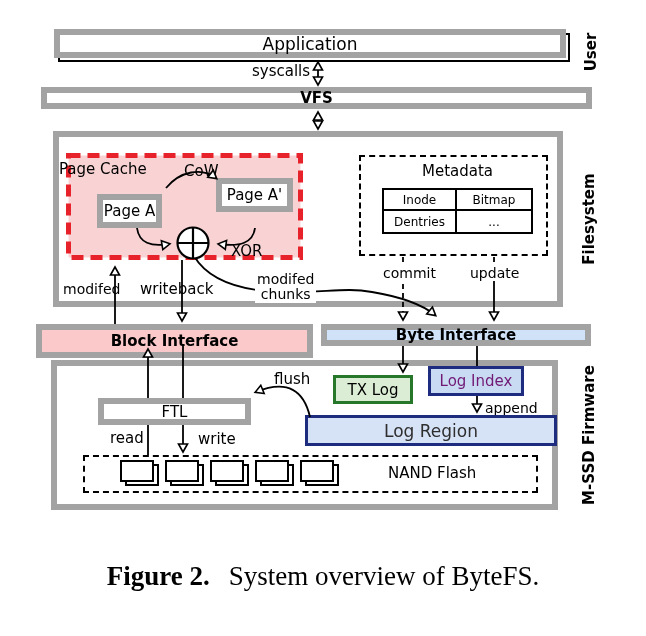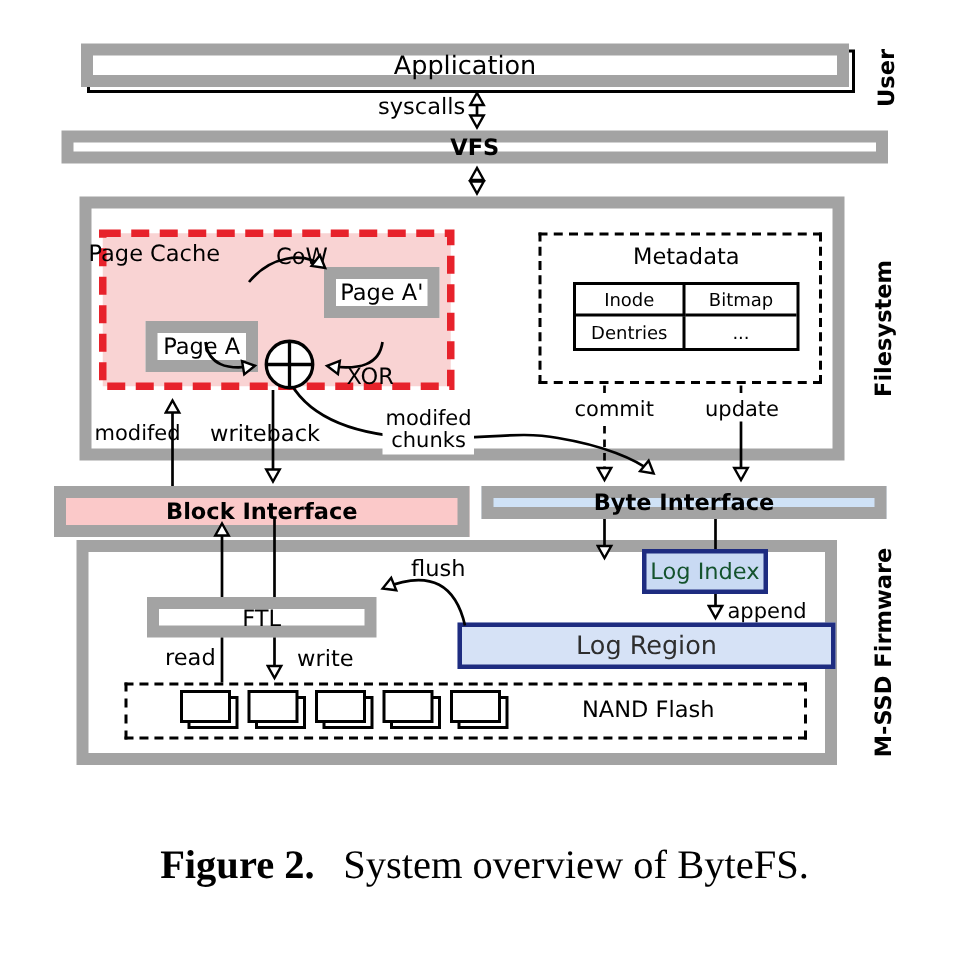"Application" .box { border: 8px solid #a3a3a3 -> 6px solid #a3a3a3 }
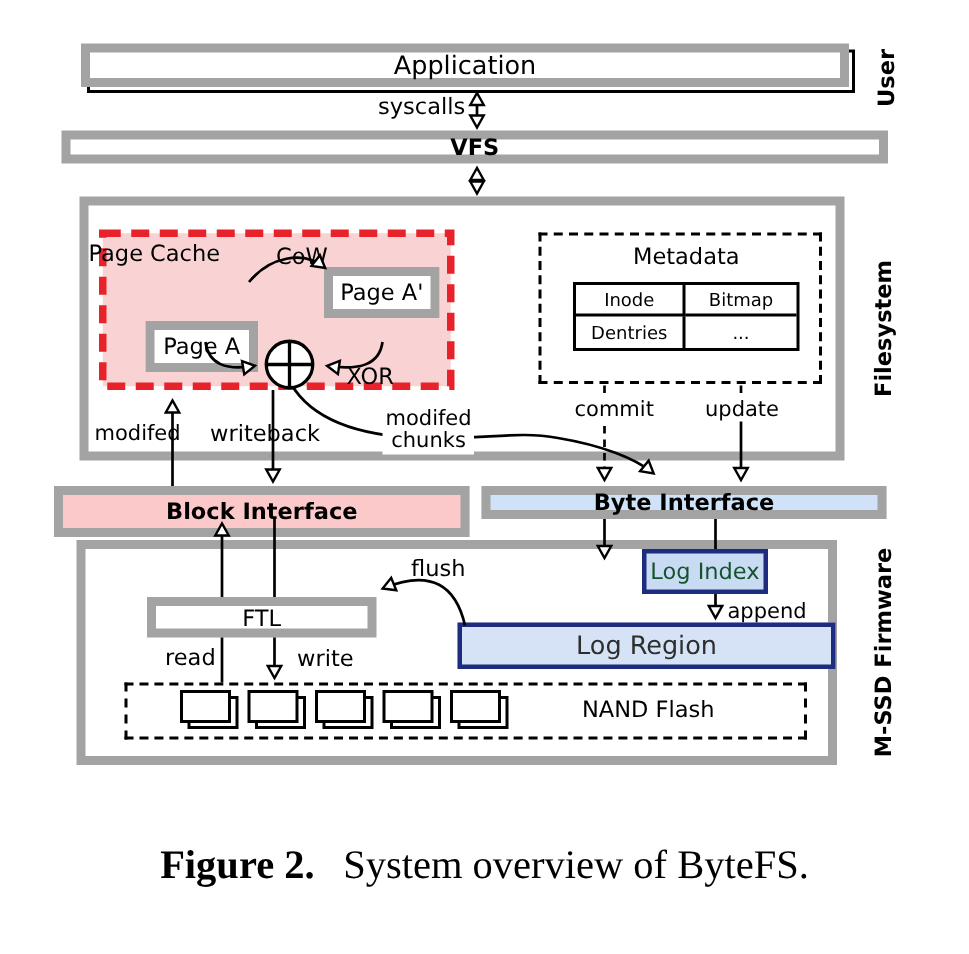"Page A" div.box { margin-top: 20px -> none; width: 75px -> 65px }
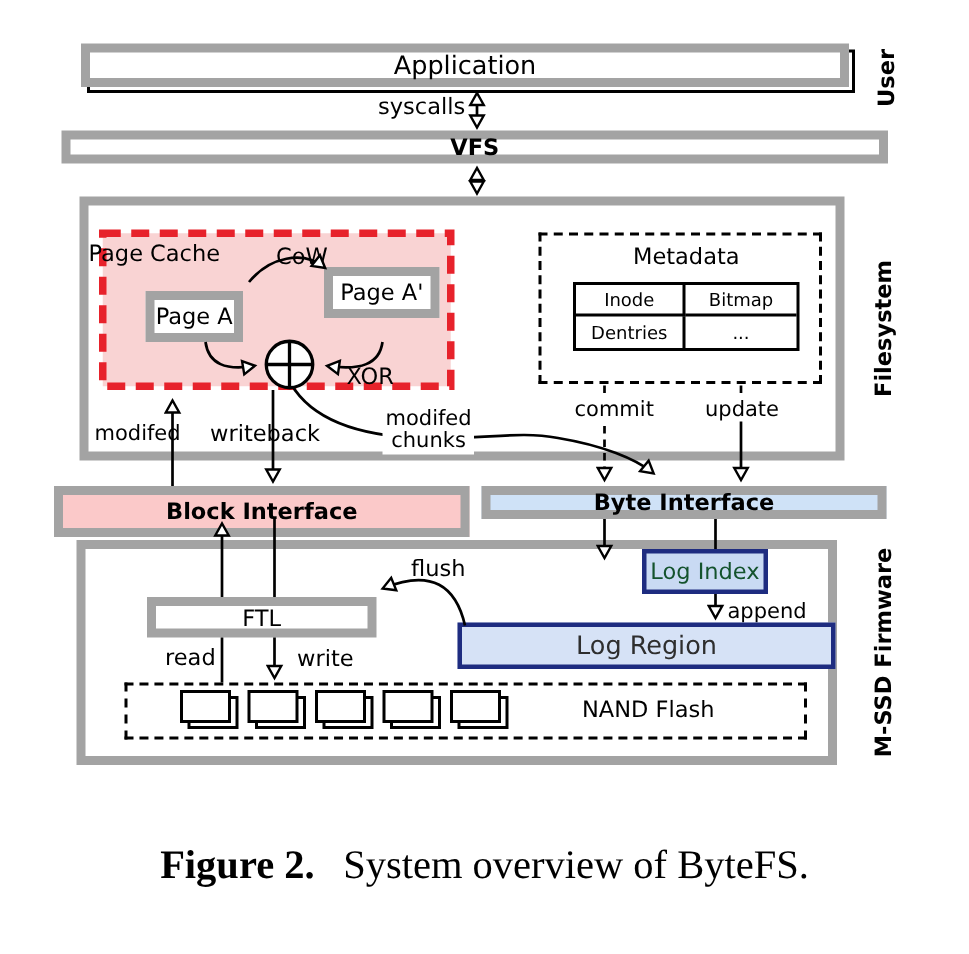"TX Log" div.box { html: none -> <div> <span>TX Log</span> </div> }
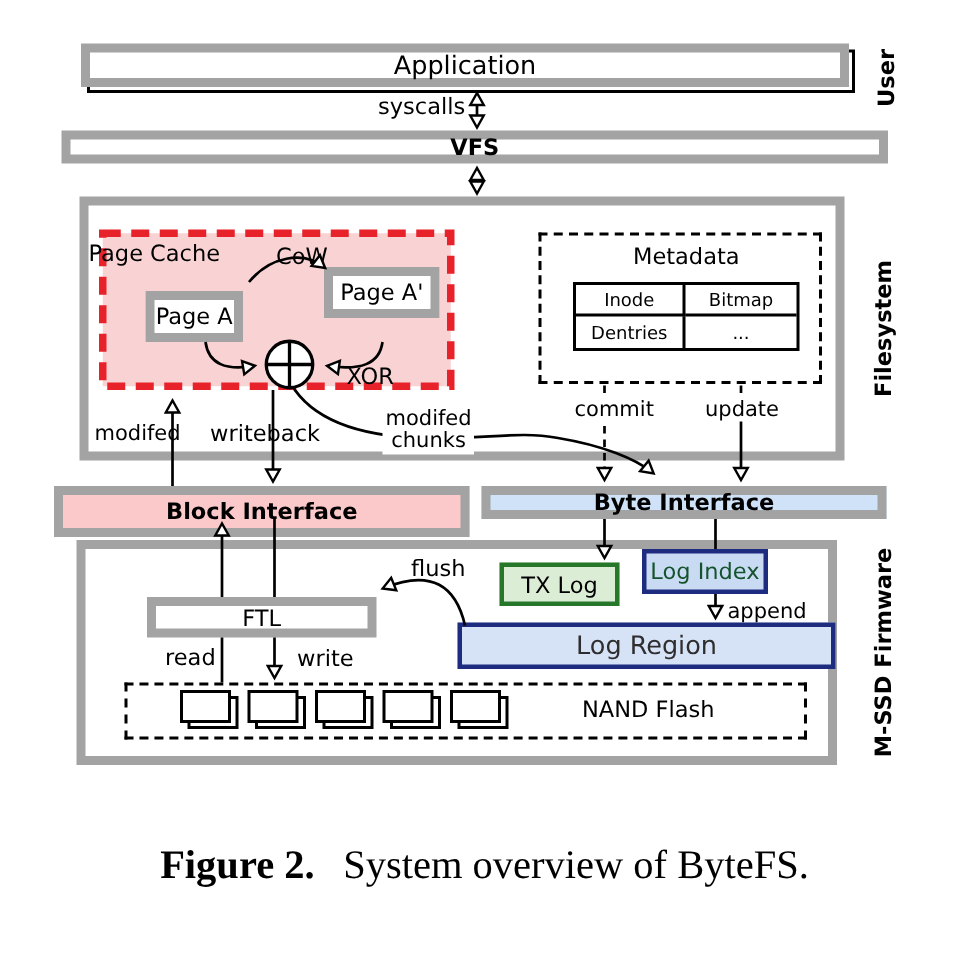"Log Index" div.box { color: #14532d -> #701a75; width: 84px -> 96px }
